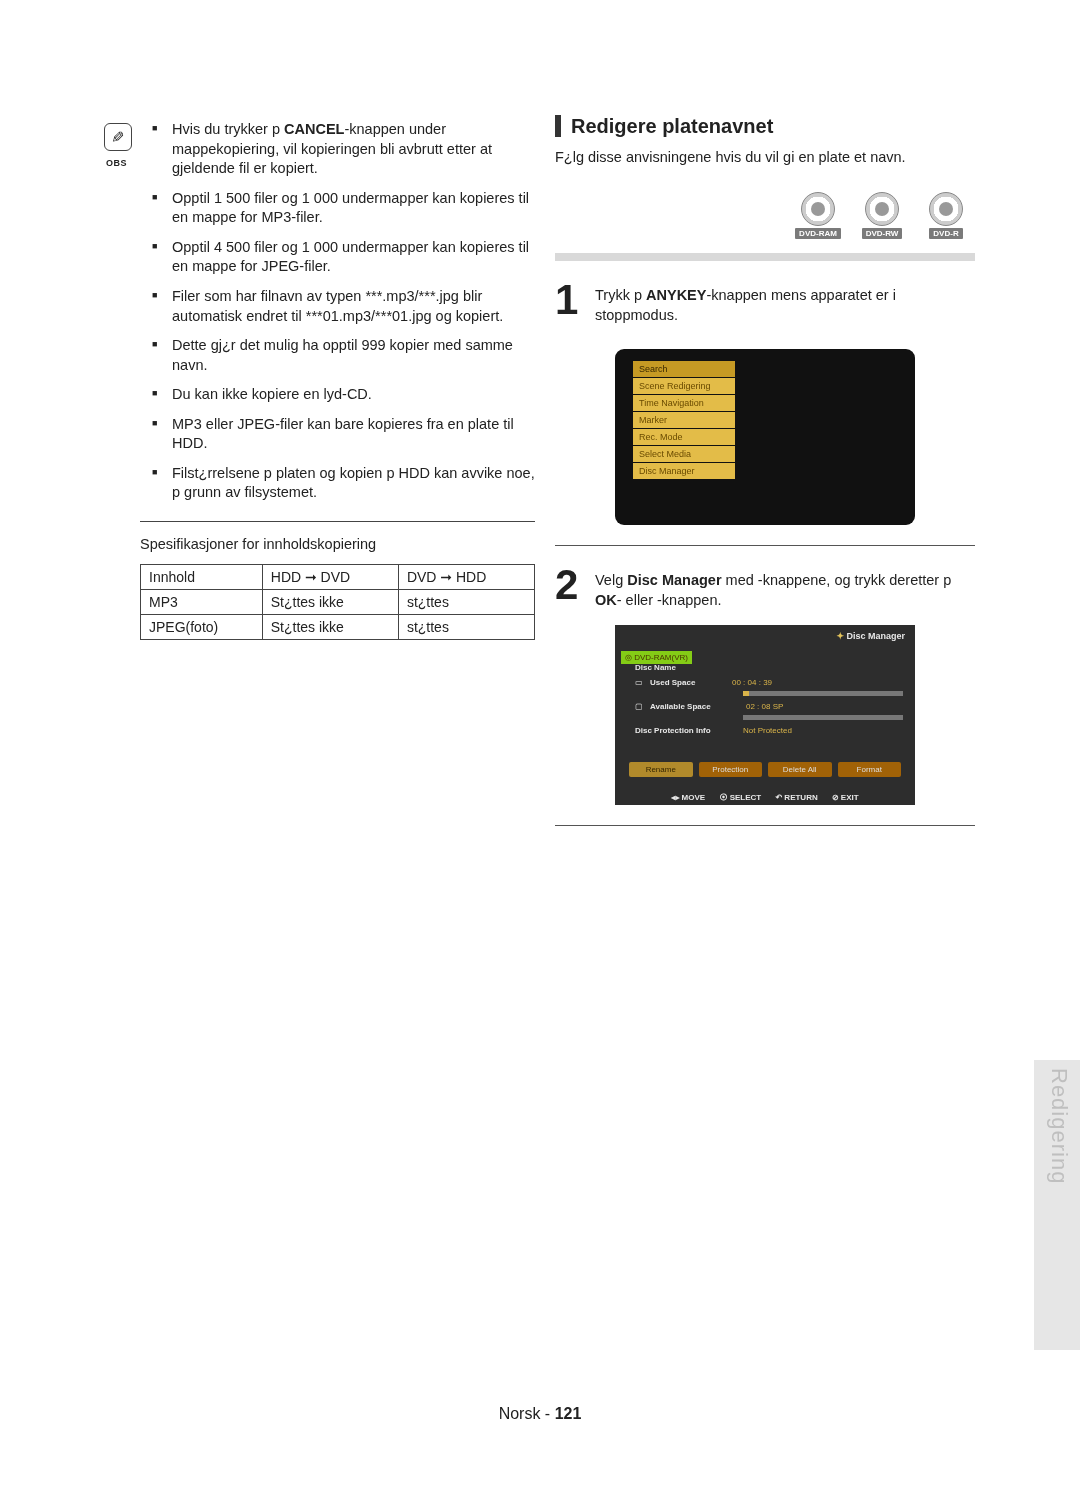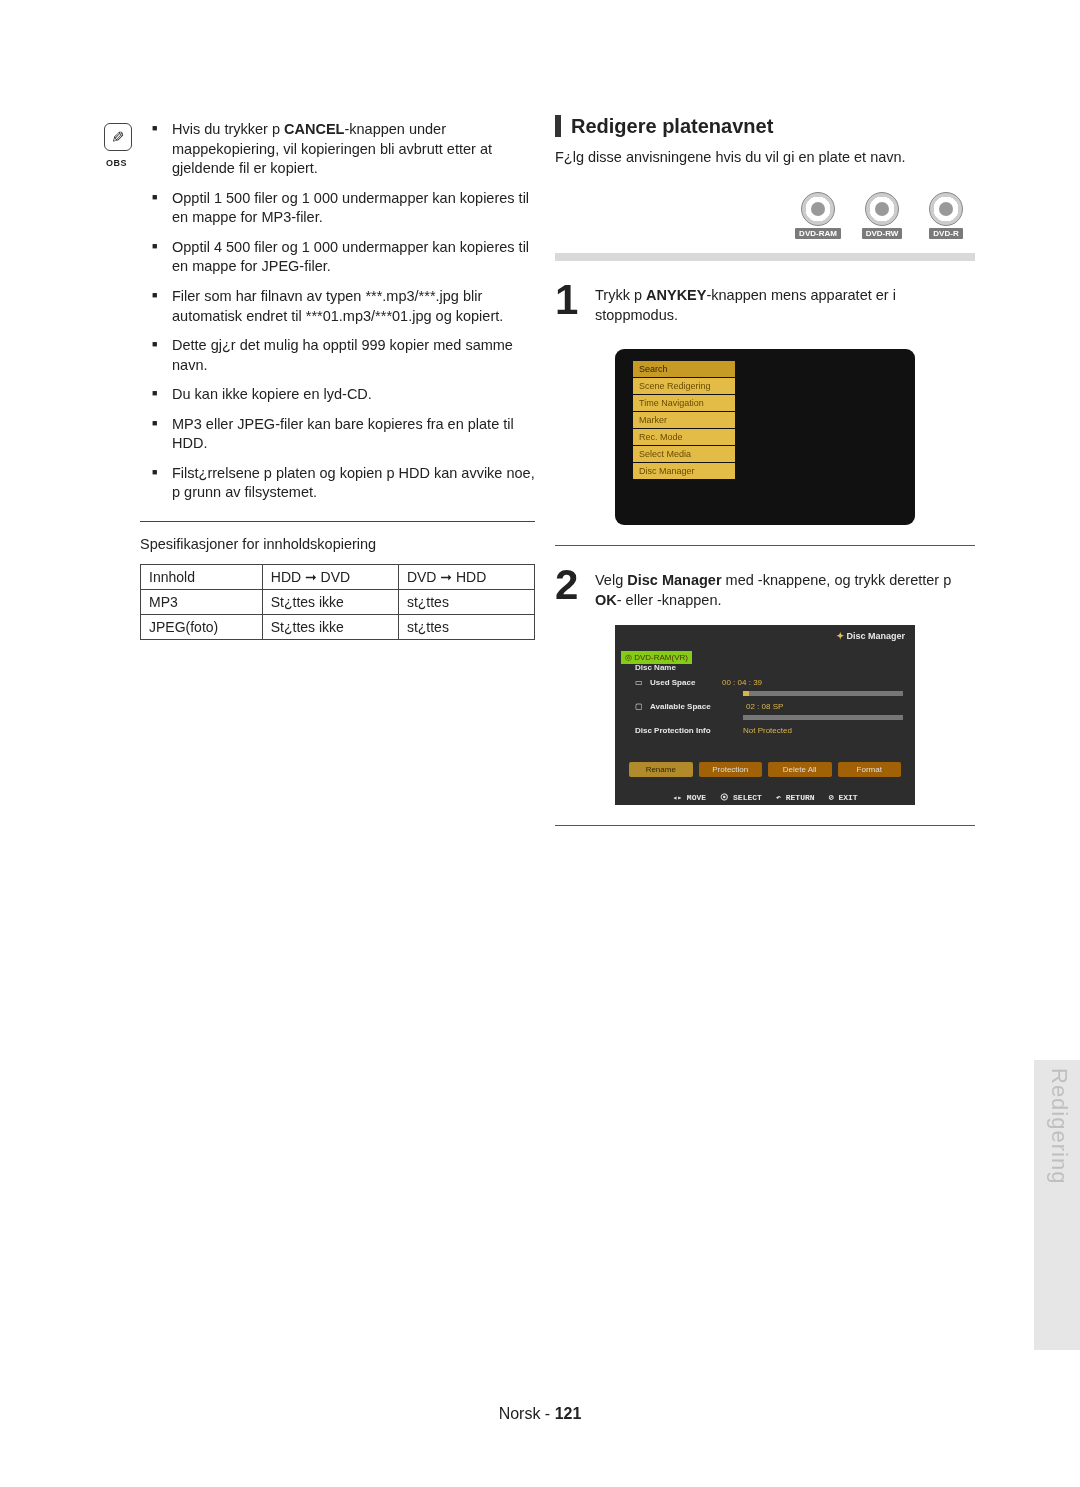"Used Space" span.lbl { width: 72px -> 82px }
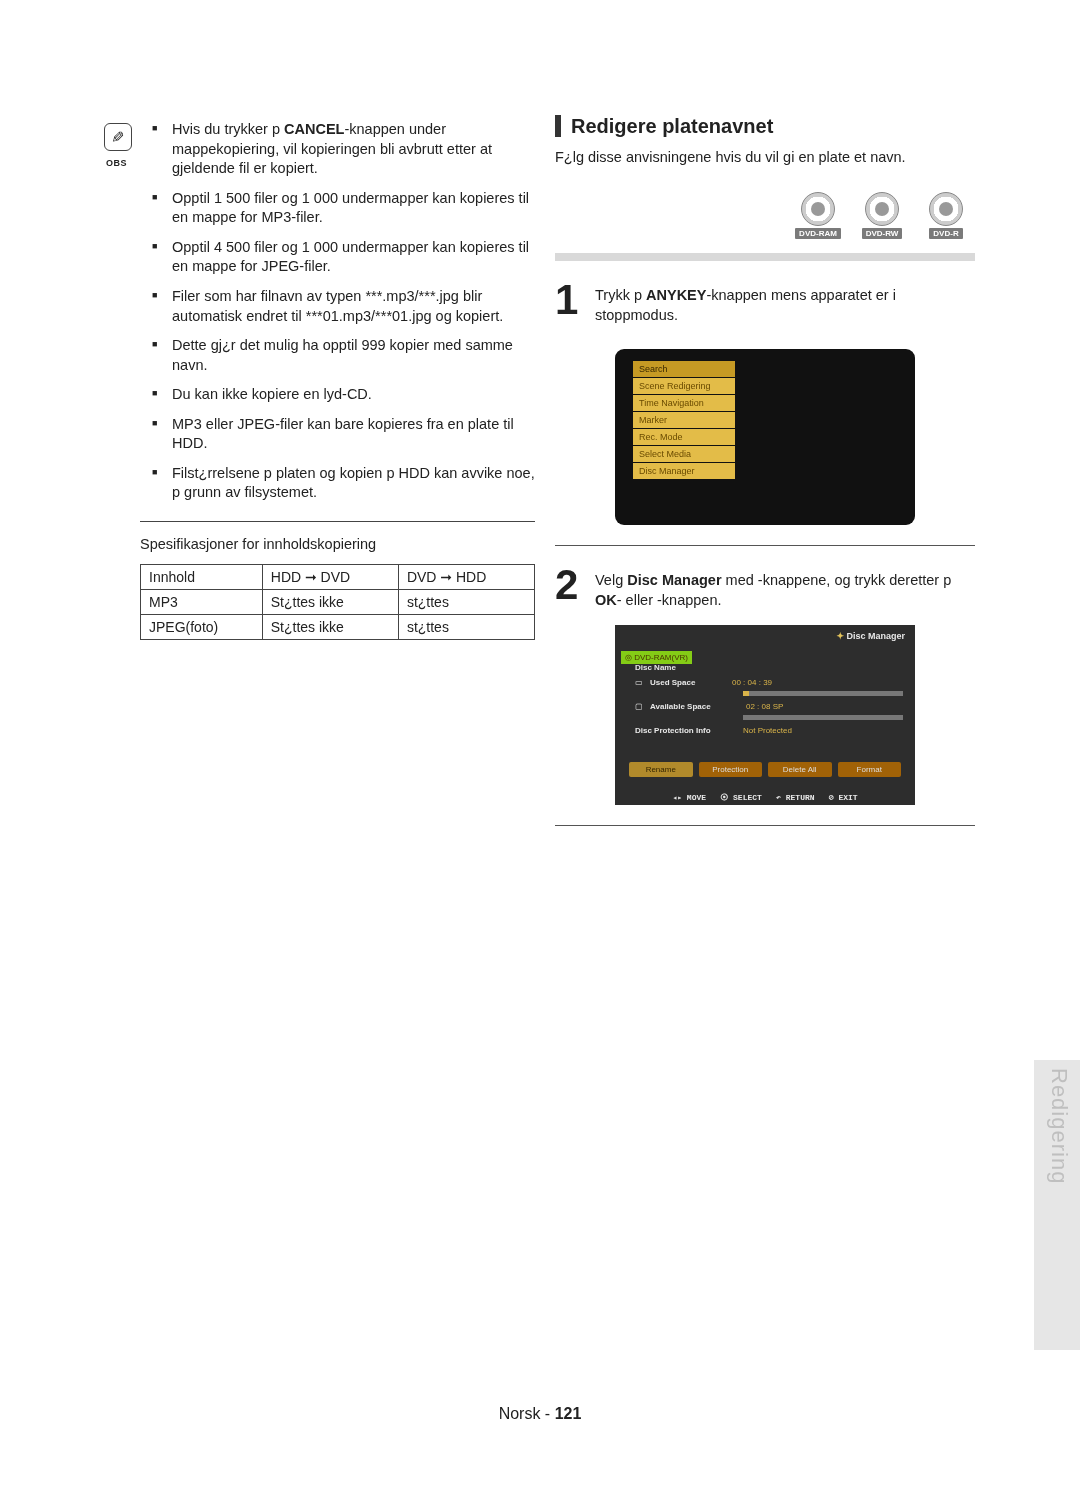"◂▸ MOVE" .footer-row span { font-family: Liberation Mono, monospace -> none }
